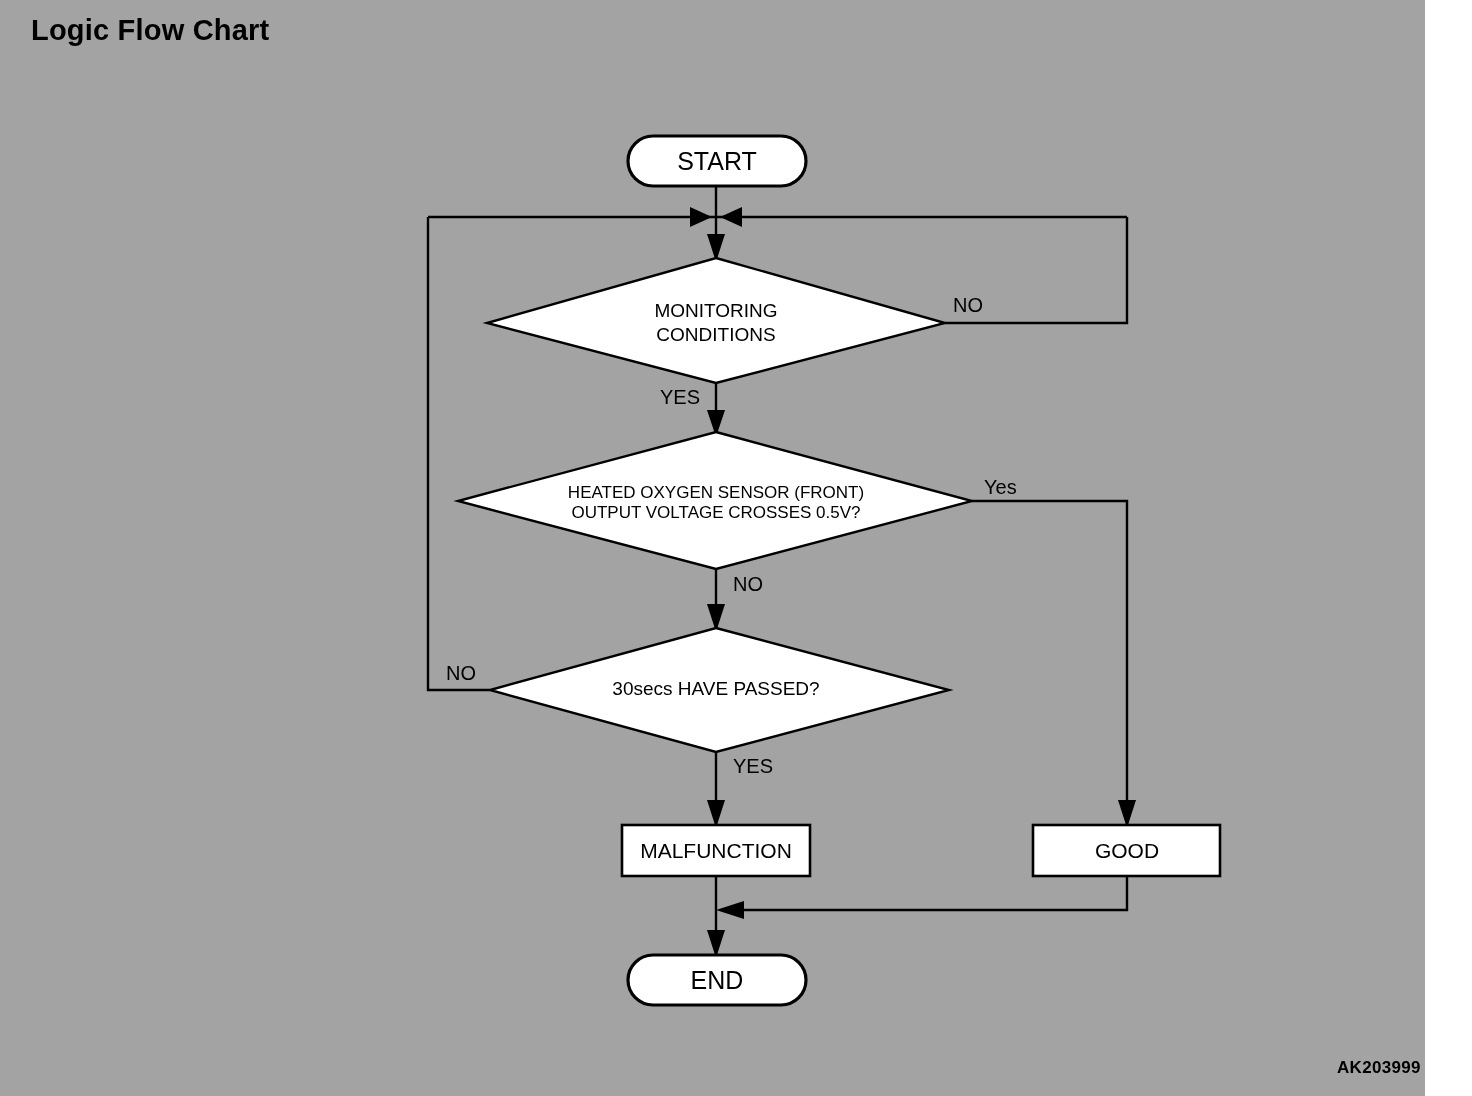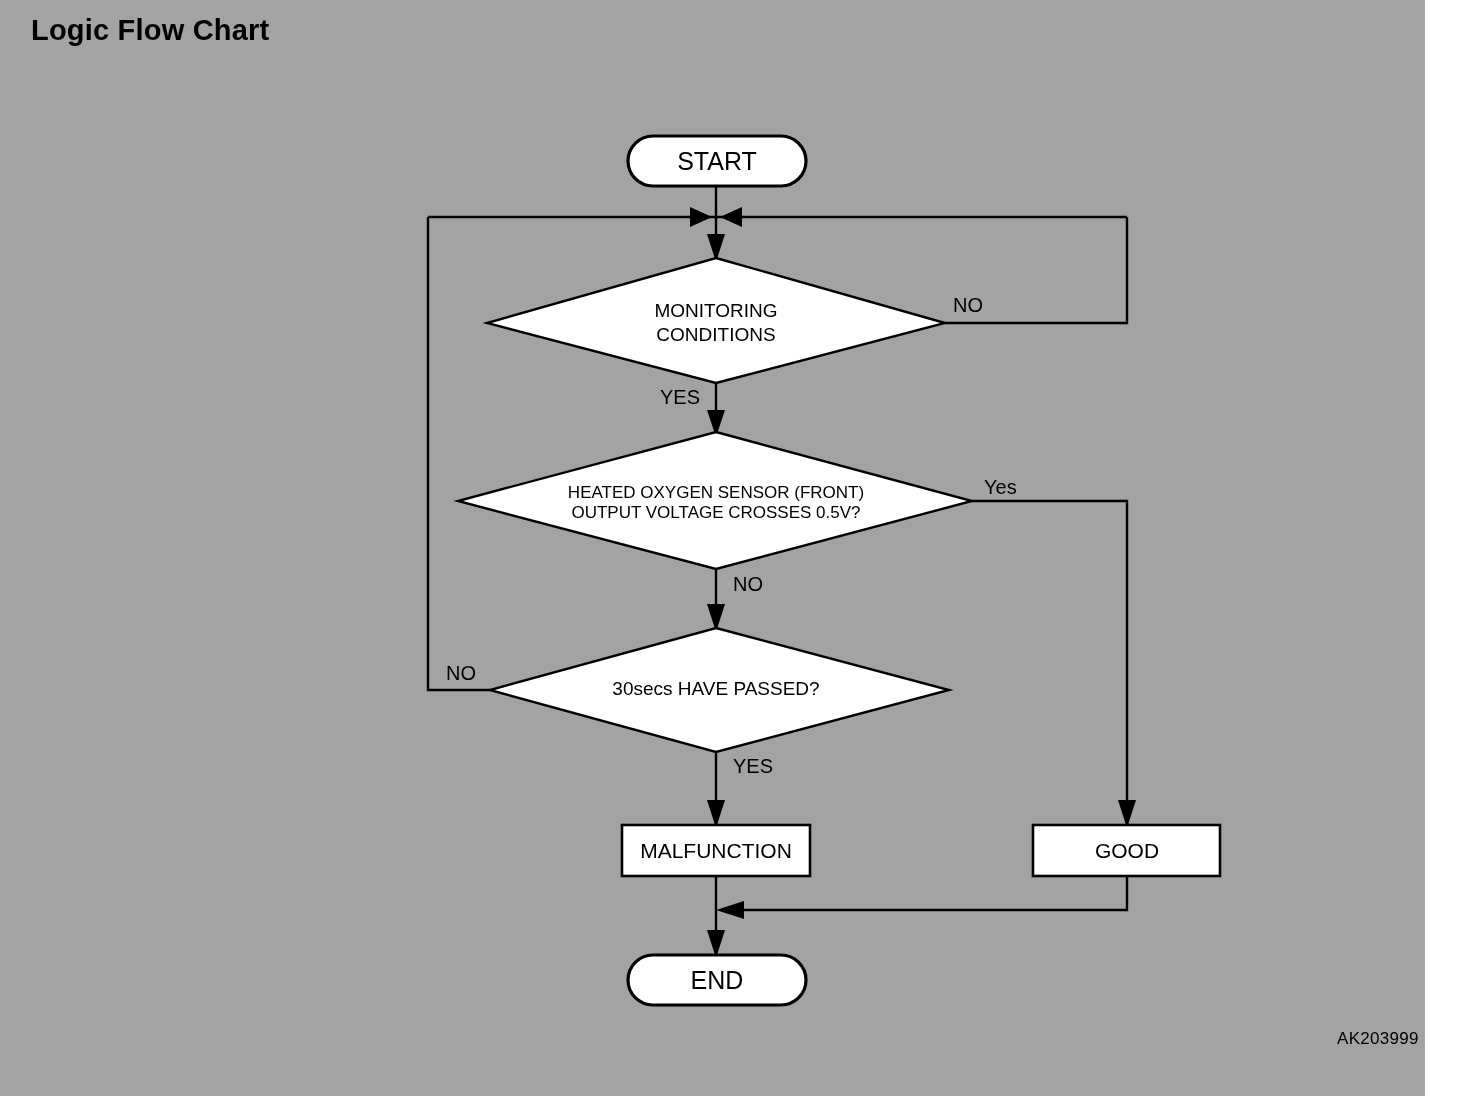"AK203999" #ref-code { font-weight: normal -> bold; top: 1029px -> 1058px }
